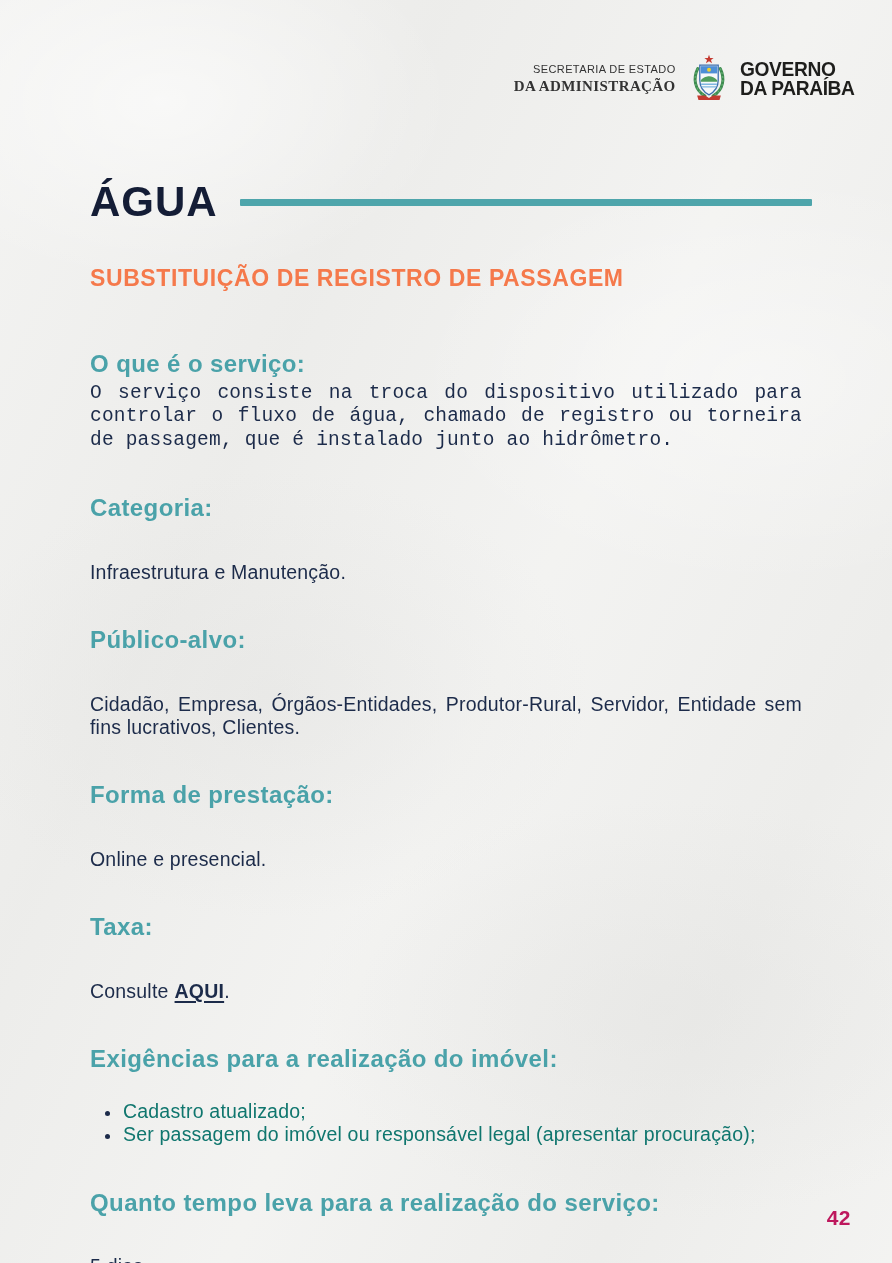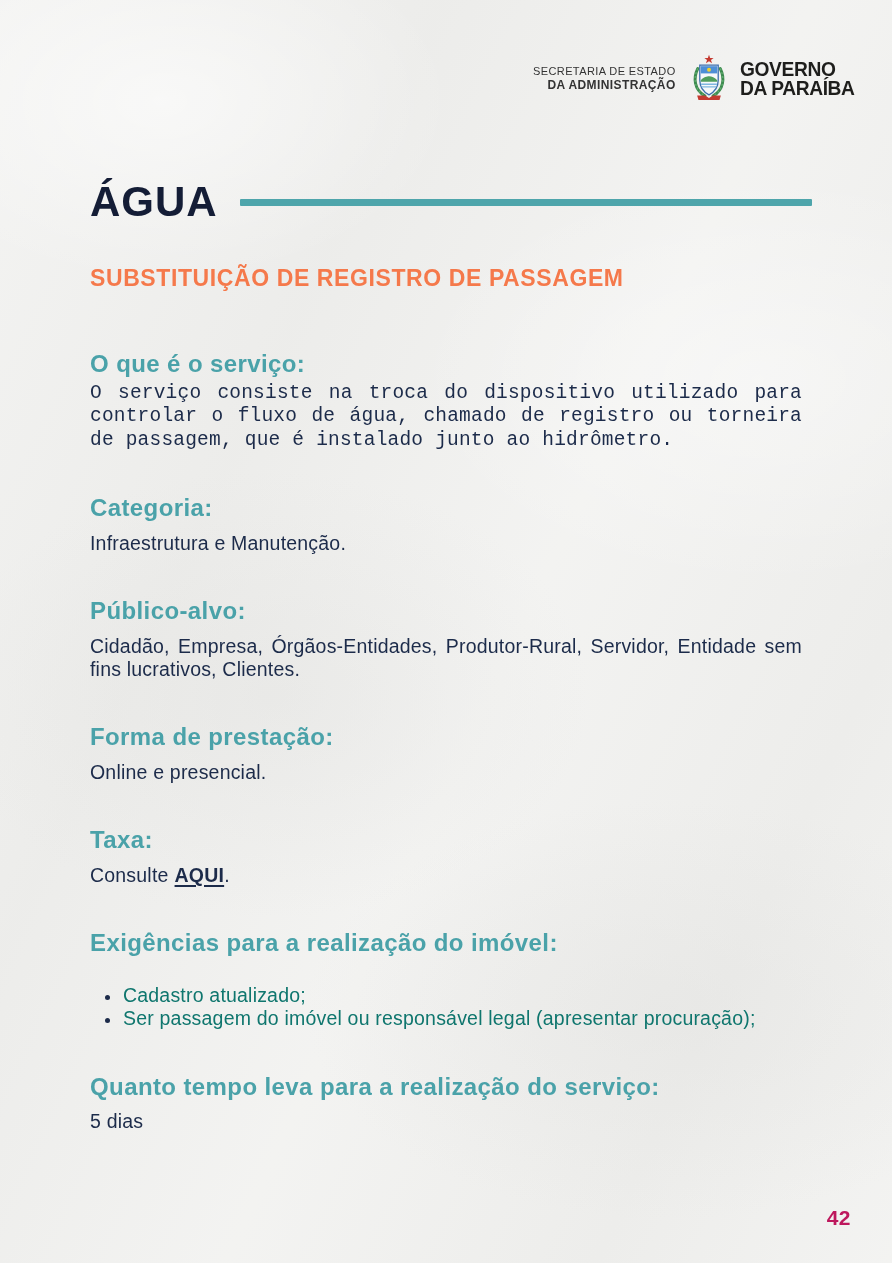"DA ADMINISTRAÇÃO" .secretaria .l2 { font-family: none -> Liberation Serif, serif; font-size: 12px -> 15px }
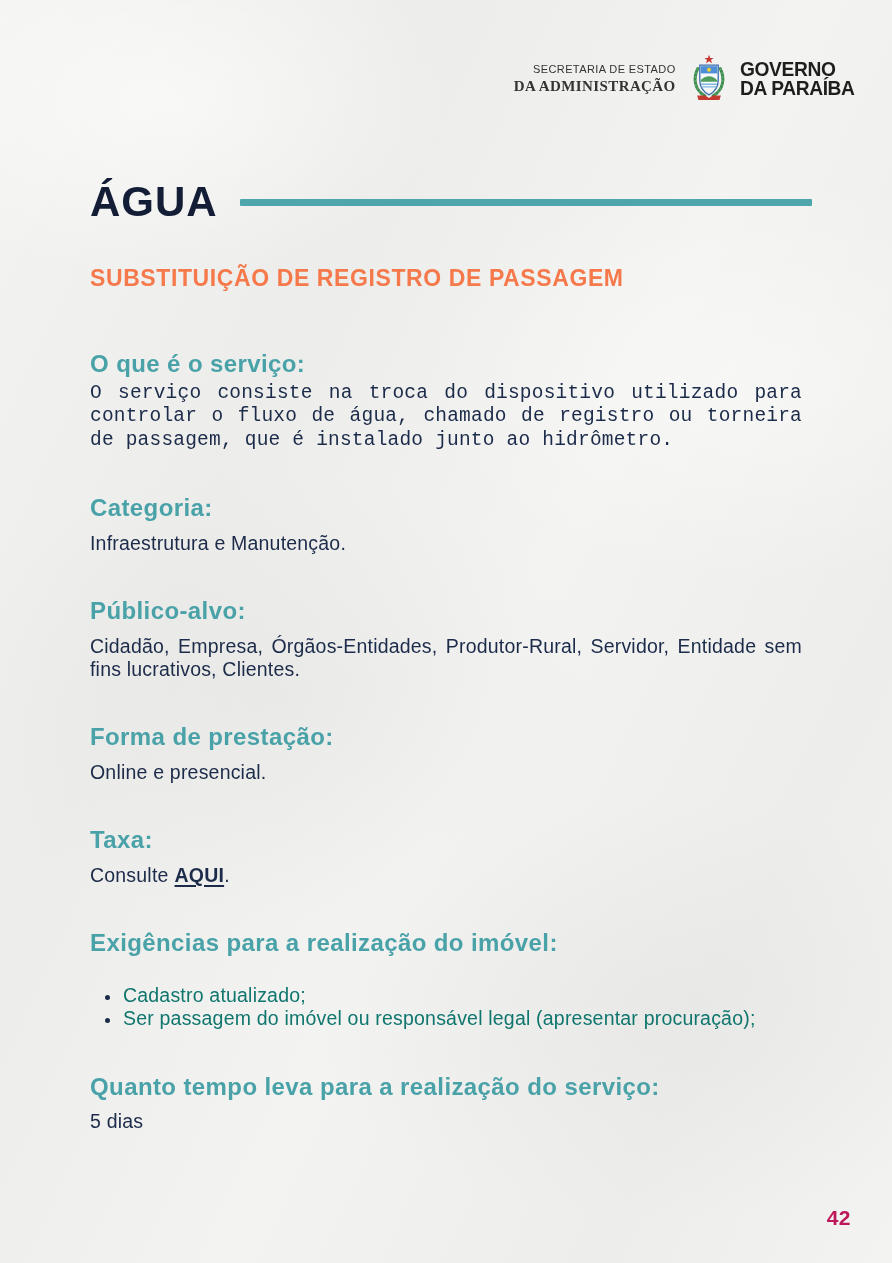"Infraestrutura e Manutenção." .mt-body { margin-top: 10px -> 39px }
